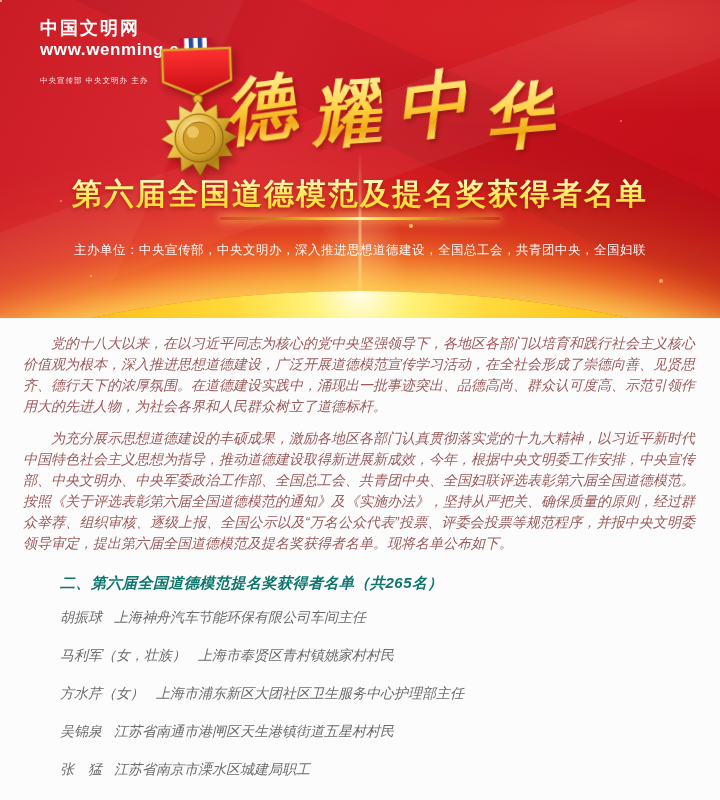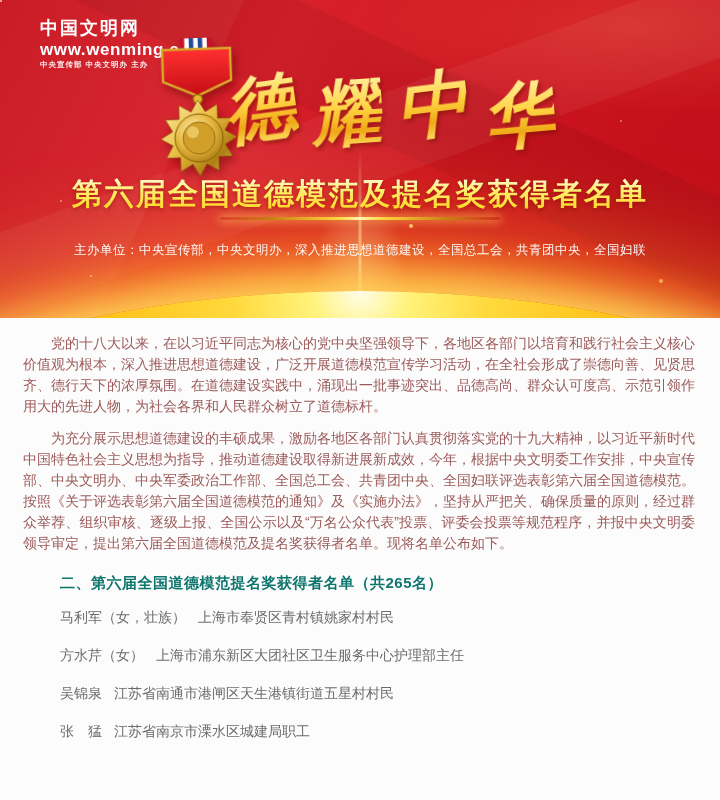"中央宣传部 中央文明办 主办" .logo-sub { font-weight: bold -> none; margin-top: 0 -> 16px }
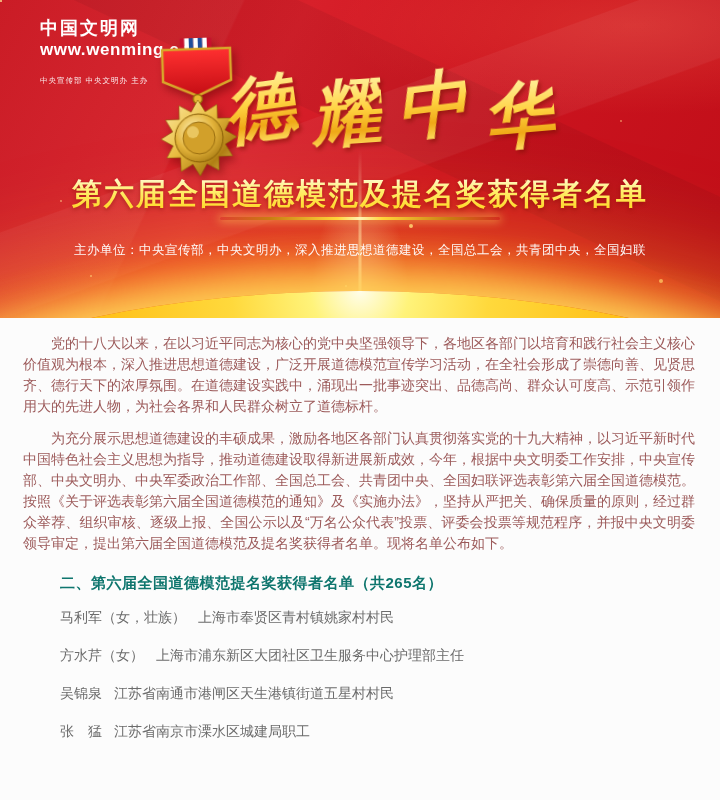"党的十八大以来，在以习近平同志为核心的党中央坚强领导下，各地区各部门以培育和践行" .content { font-style: none -> italic }
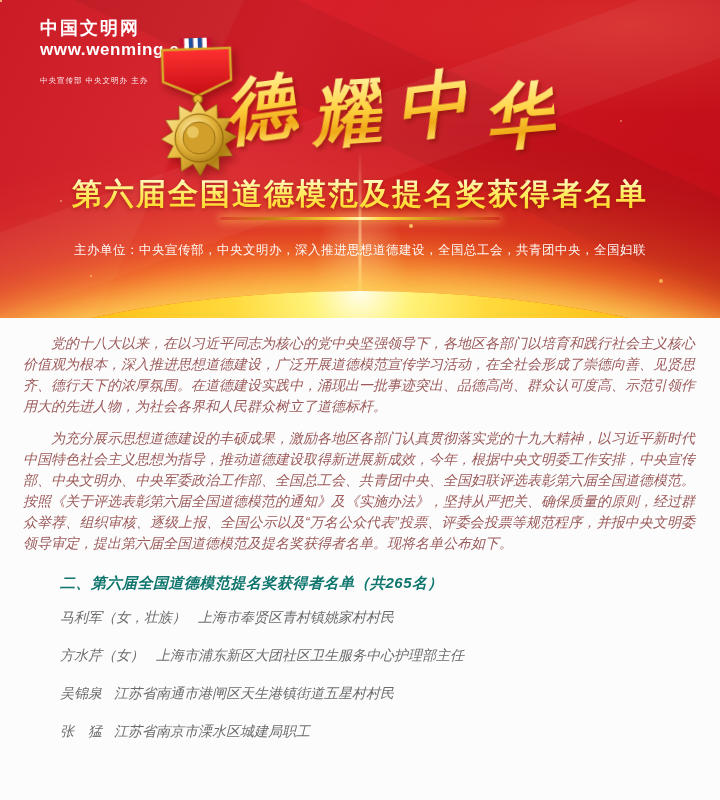"胡振球" div.list-row { html: none -> <div> <span>胡振球</span> <span>上海神舟汽车节能环保有限公司车间主任</span> </div> }
